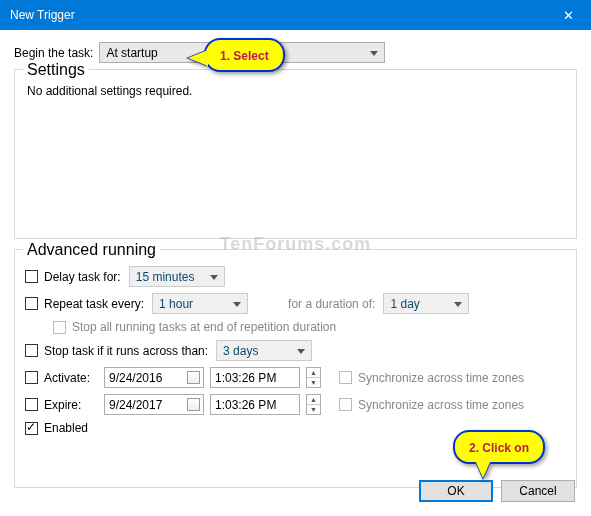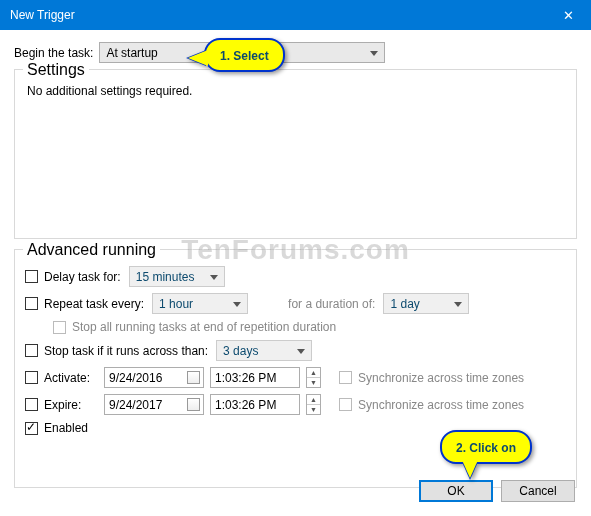"1. Select" .callout { color: #0c4a6e -> #be185d }
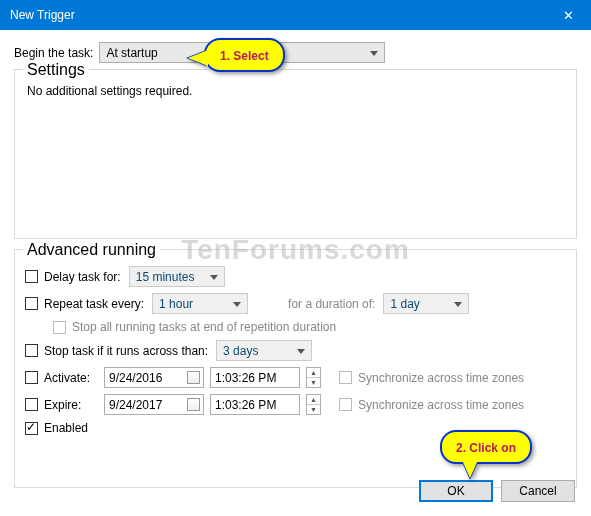"TenForums.com" .watermark { font-size: 28px -> 18px }
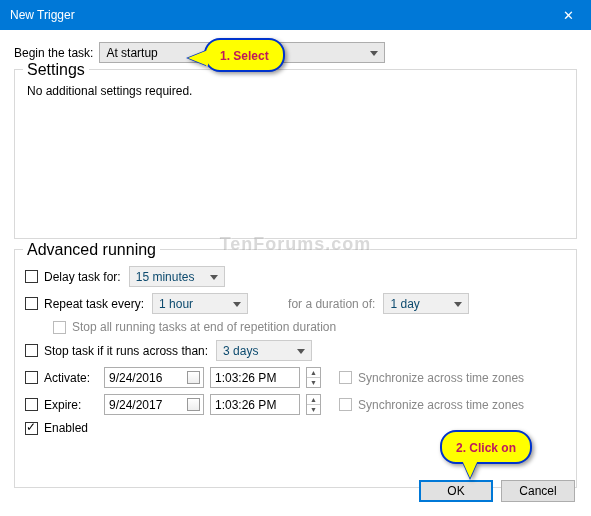"2. Click on" .c2 { left: 440px -> 453px }
